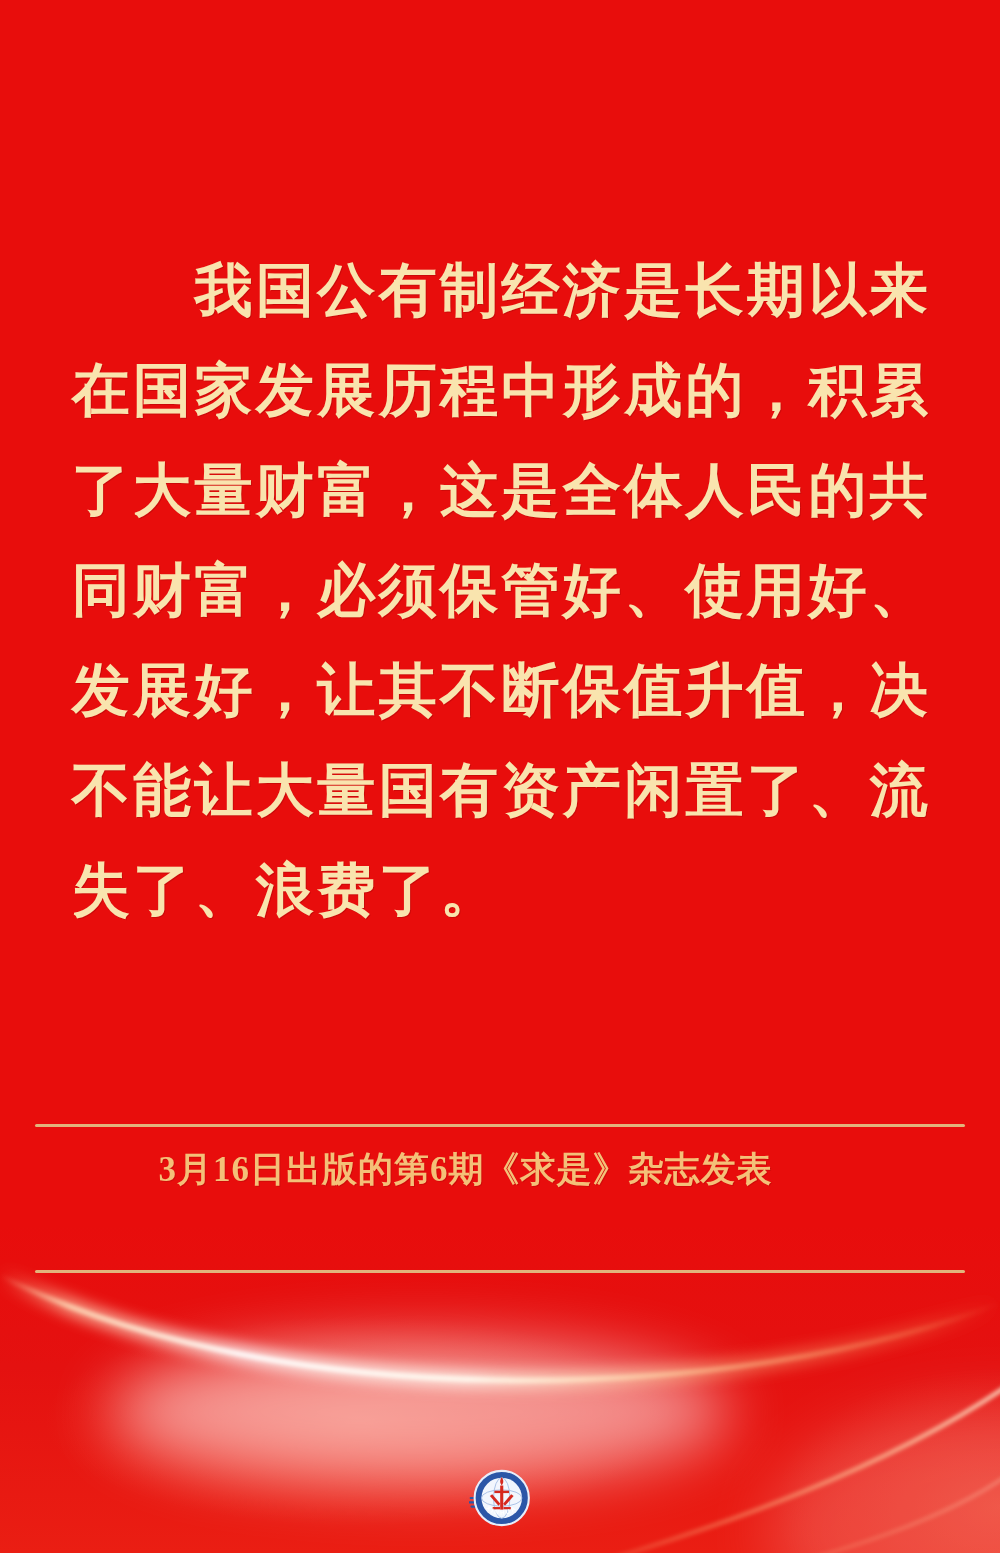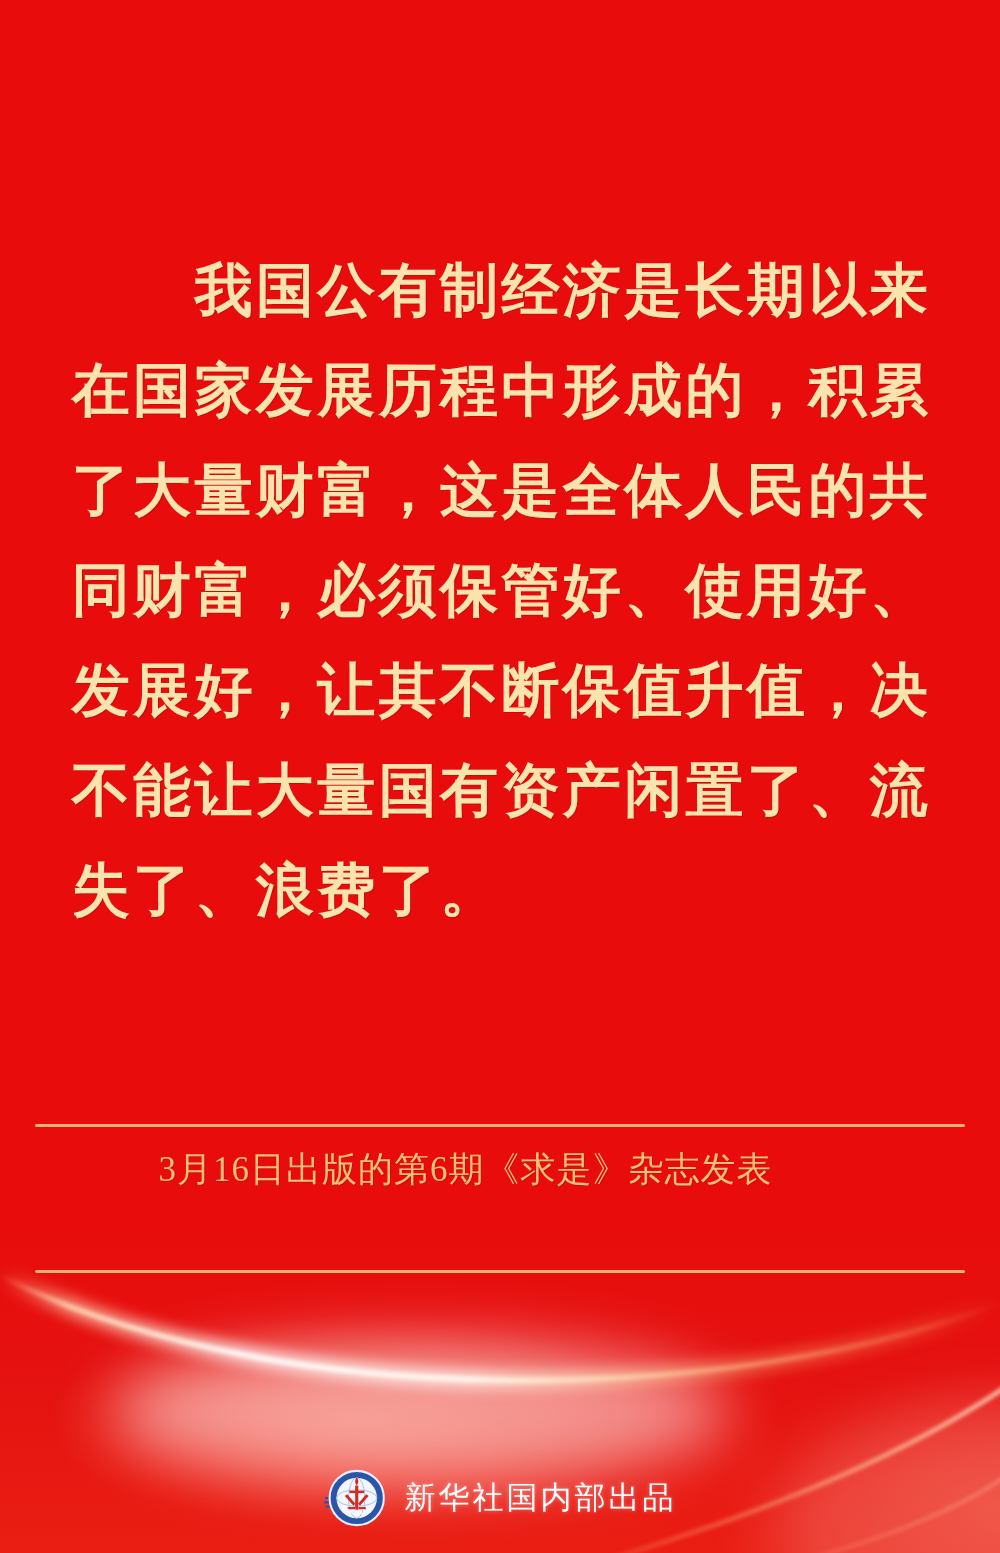"3月16日出版的第6期《求是》杂志发表" .meta { font-weight: 400 -> 700 }
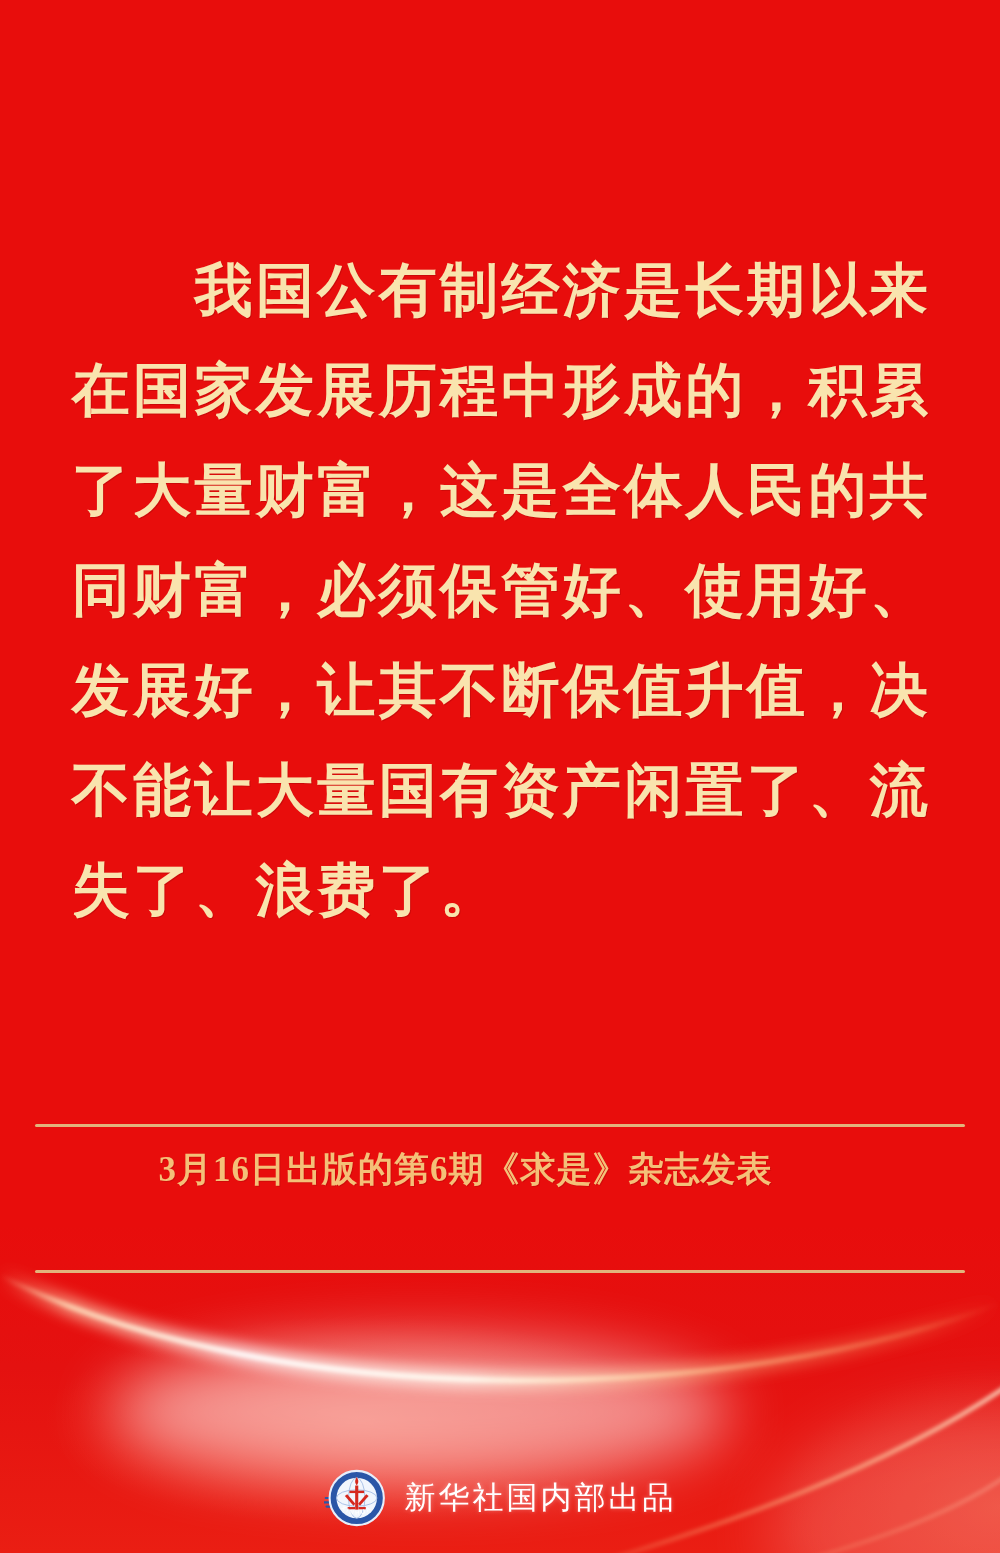"新华社国内部出品" div.footer-text { html: <div>新华社国内部出品</div> -> none }
